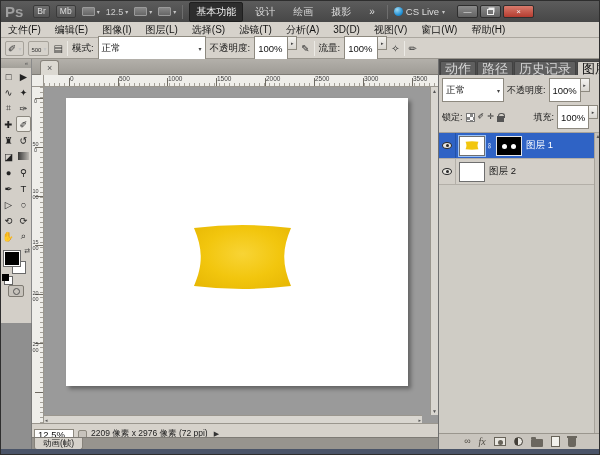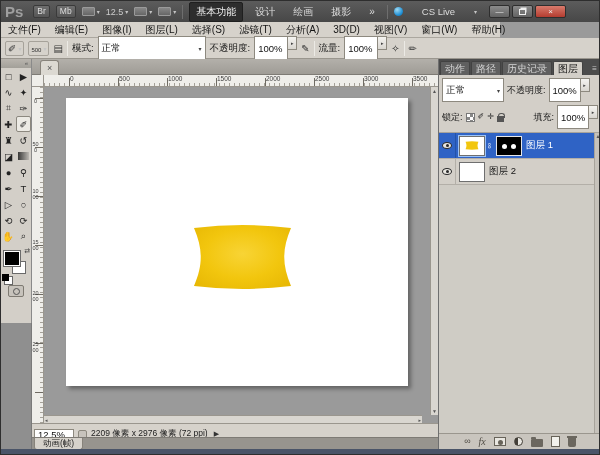"CS Live" #cslive { gap: 19px -> 3px }
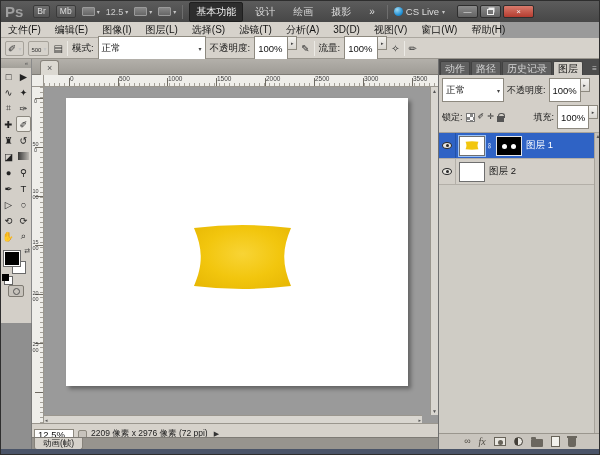"文件(F)" #menubar { width: 499px -> 600px }
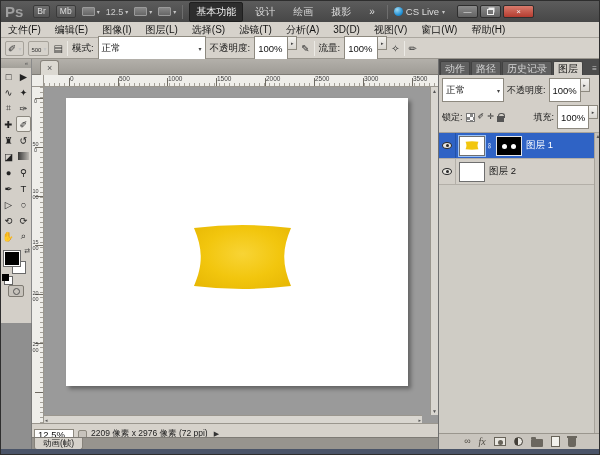"动作" .dtab { font-size: 10px -> 13px }
